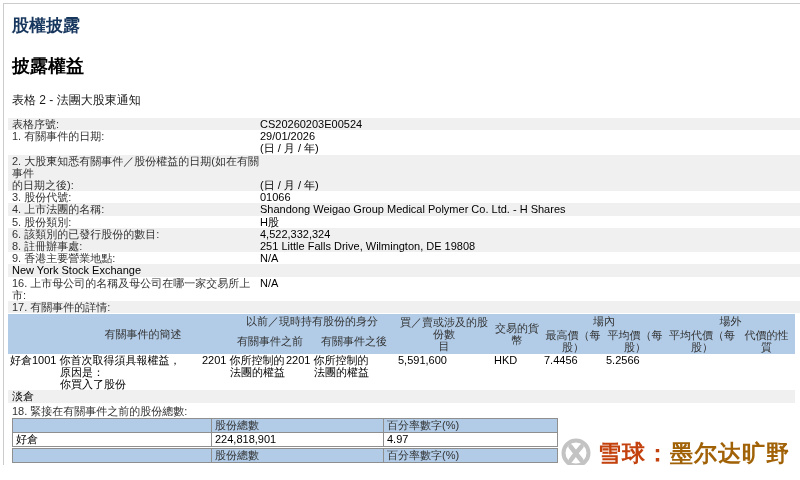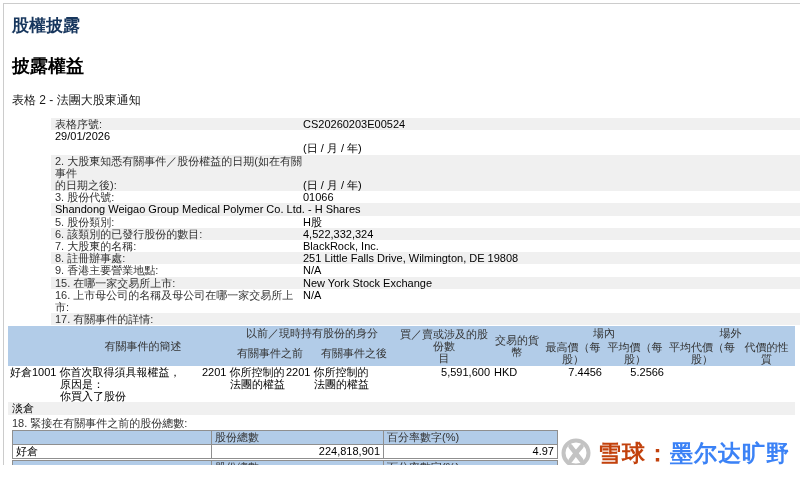"表格序號:" .fields { margin-left: 43px -> none }
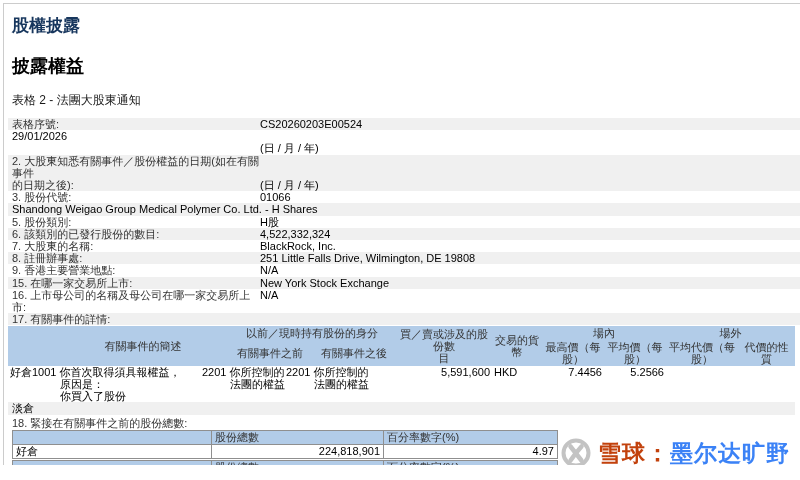"1. 有關事件的日期:" span.flabel { html: none -> <span>1. 有關事件的日期:</span> }
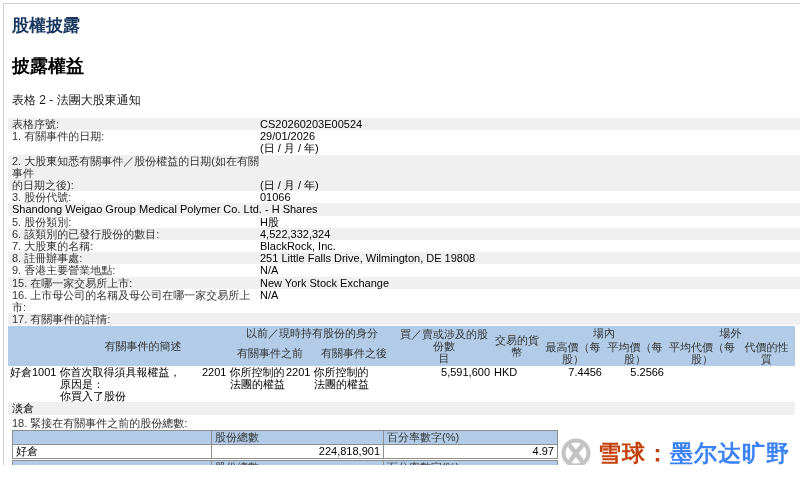"4. 上市法團的名稱:" span.flabel { html: none -> <span>4. 上市法團的名稱:</span> }
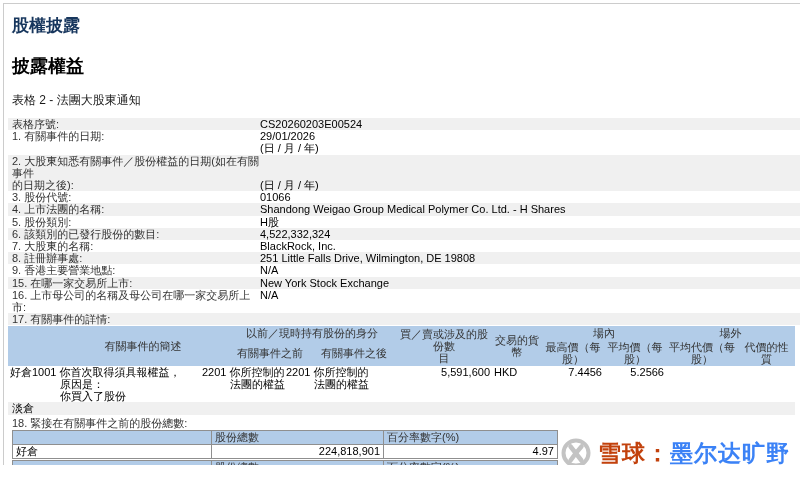"7. 大股東的名稱:" div.frow { html: <div> <div> <span>7. 大股東的名稱:</span> <span>BlackRock, Inc.</span> </div> </div> -> none }
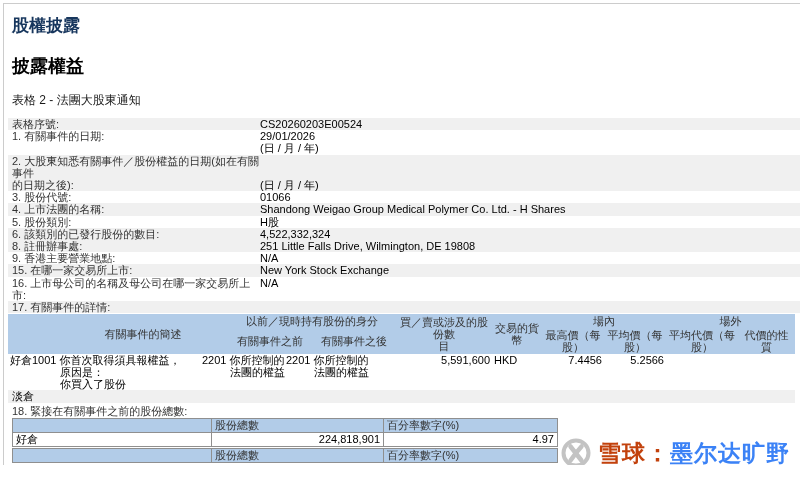"15. 在哪一家交易所上市:" span.flabel { html: <span>15. 在哪一家交易所上市:</span> -> none }
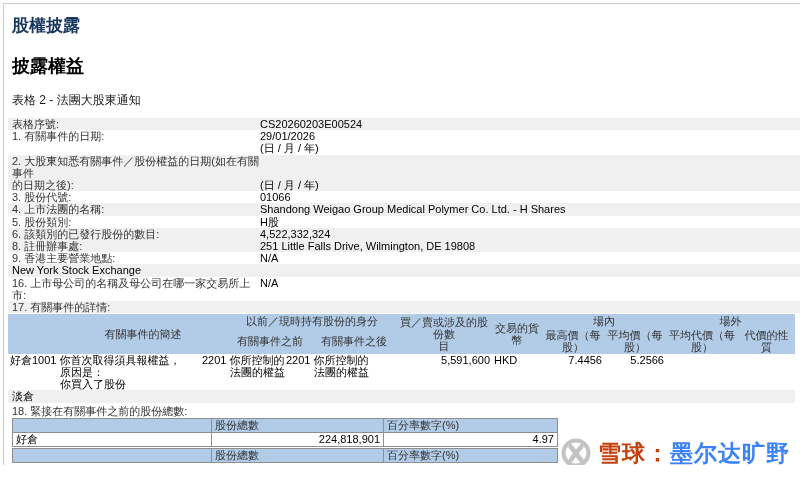"5,591,600" .num { text-align: right -> left }
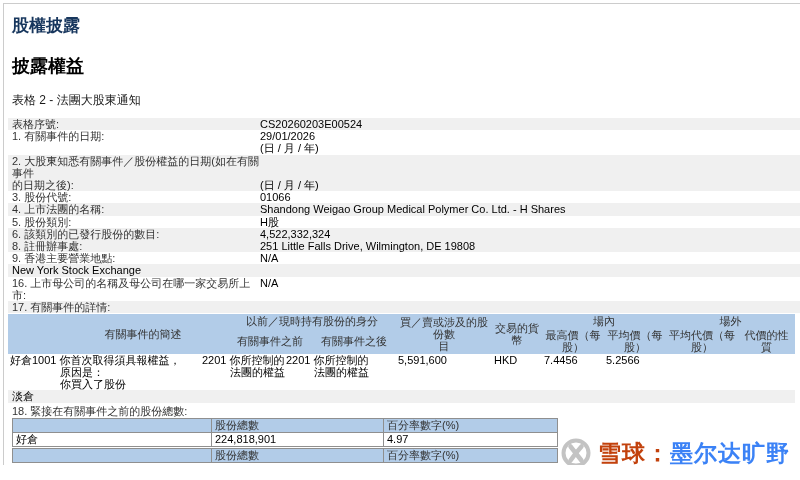"墨尔达旷野" .wm-name { color: #3b82f6 -> #a16207 }
